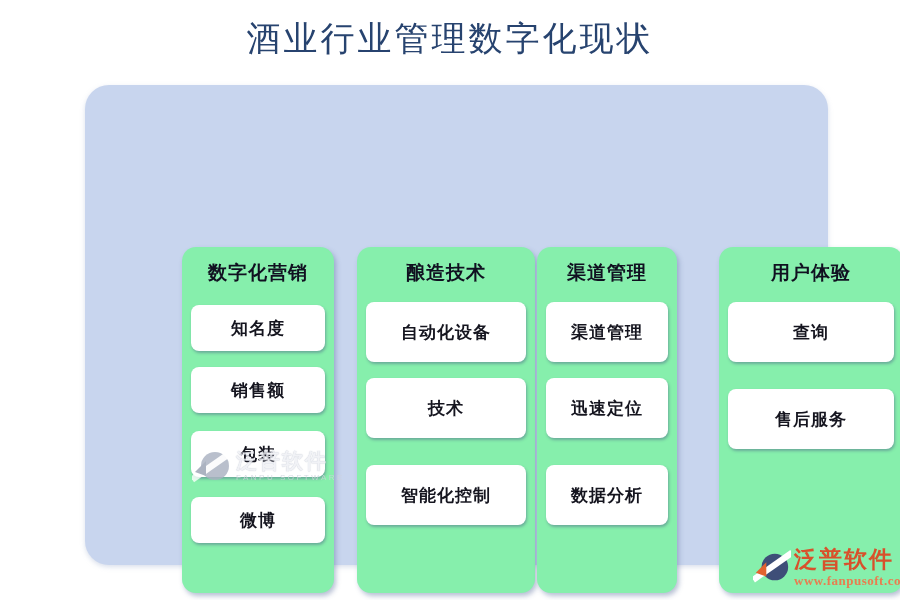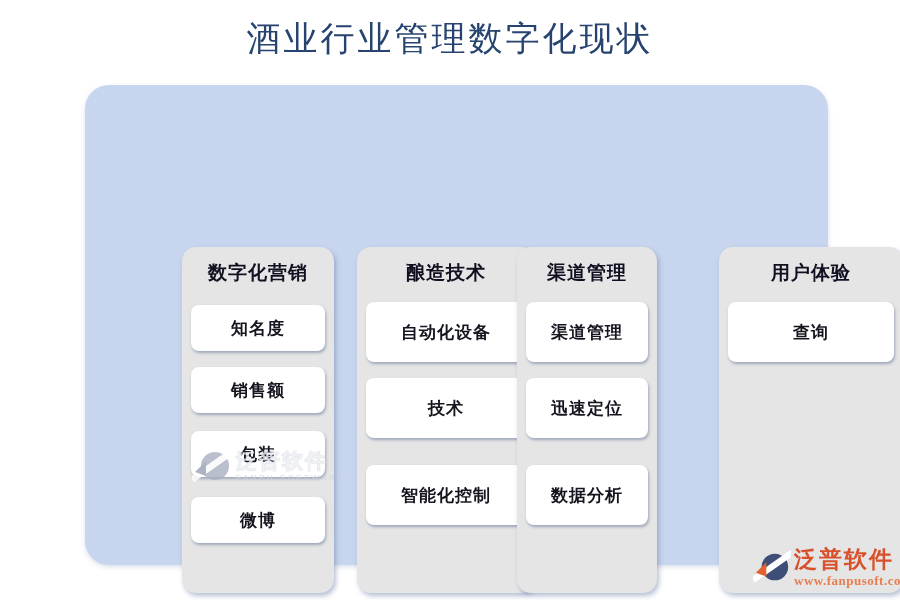"数字化营销" .col { background: #e5e5e5 -> #86efac }
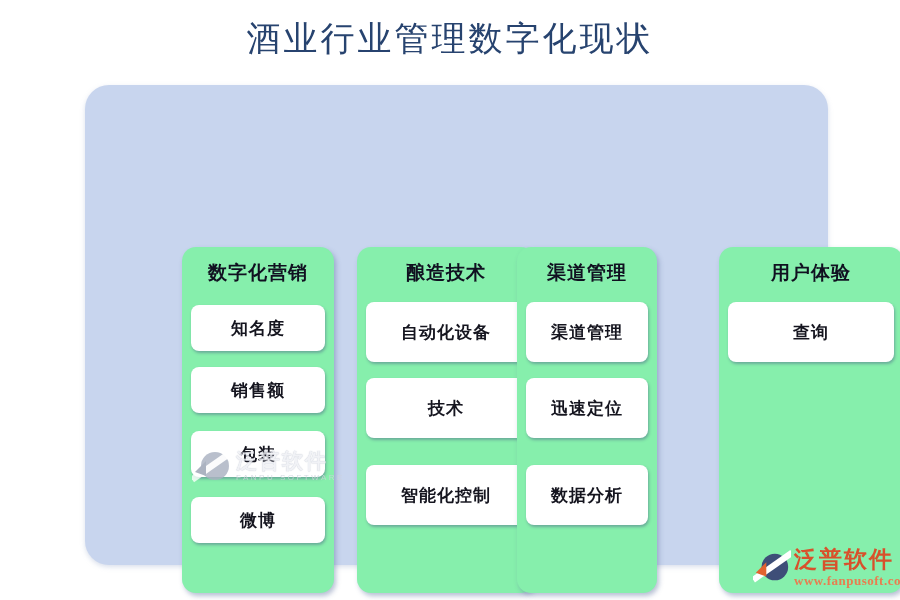"渠道管理" .col3 { left: 432px -> 452px }
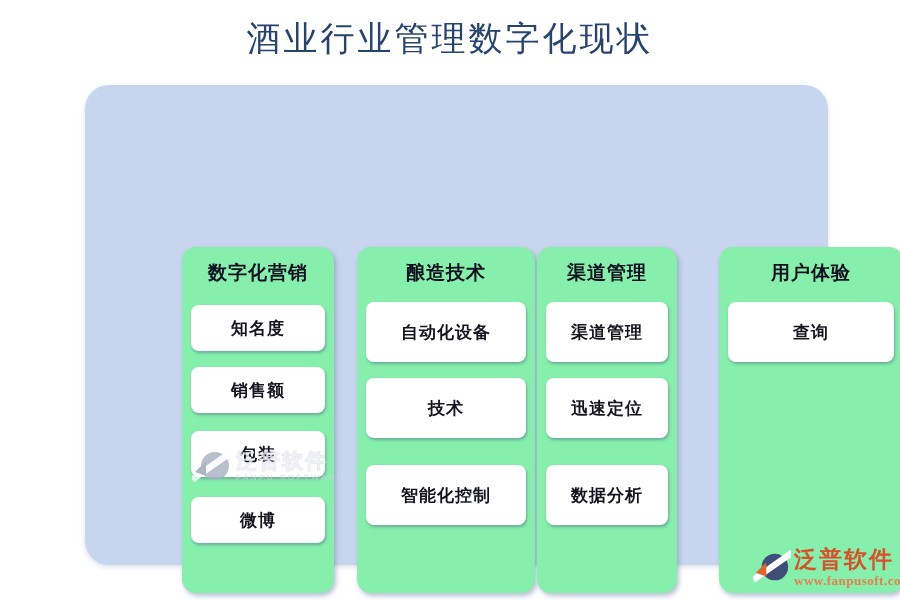"售后服务" div.card { html: none -> <div>售后服务</div> }
